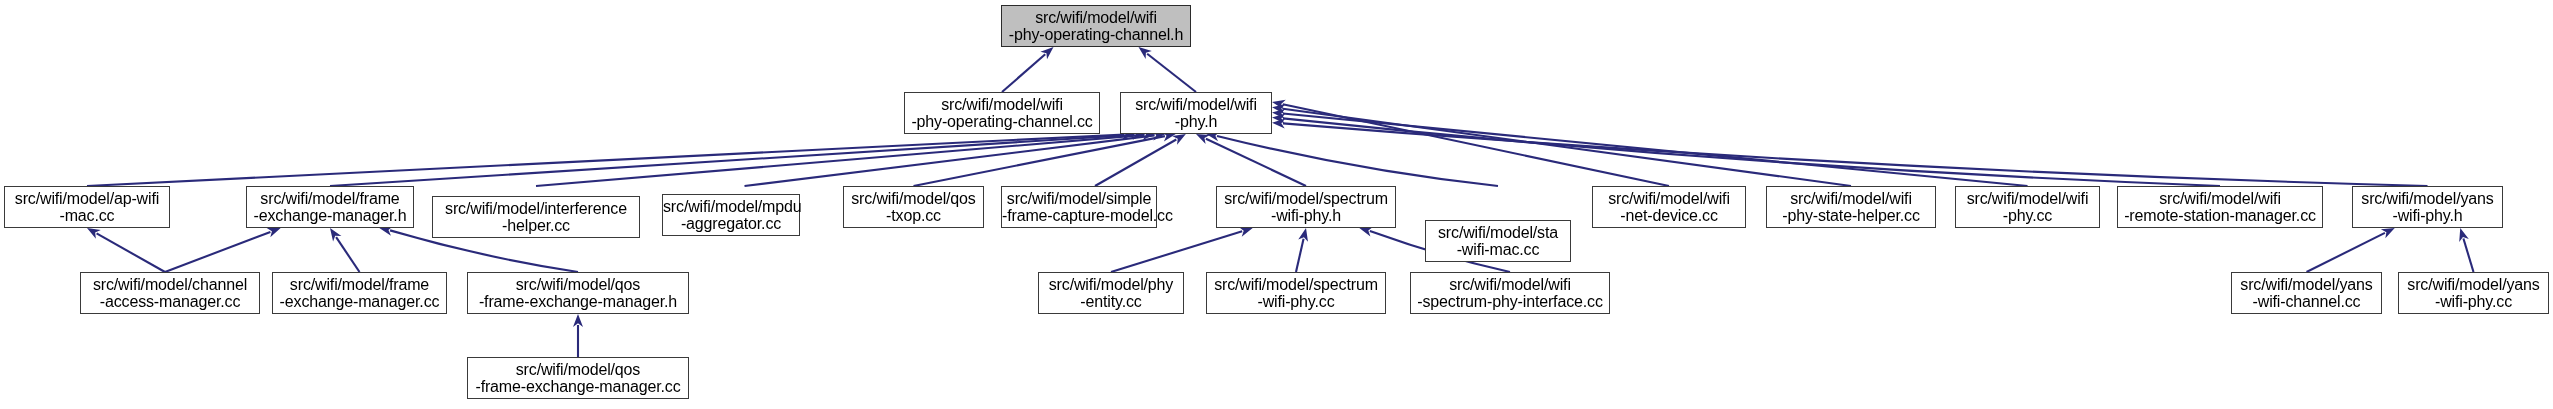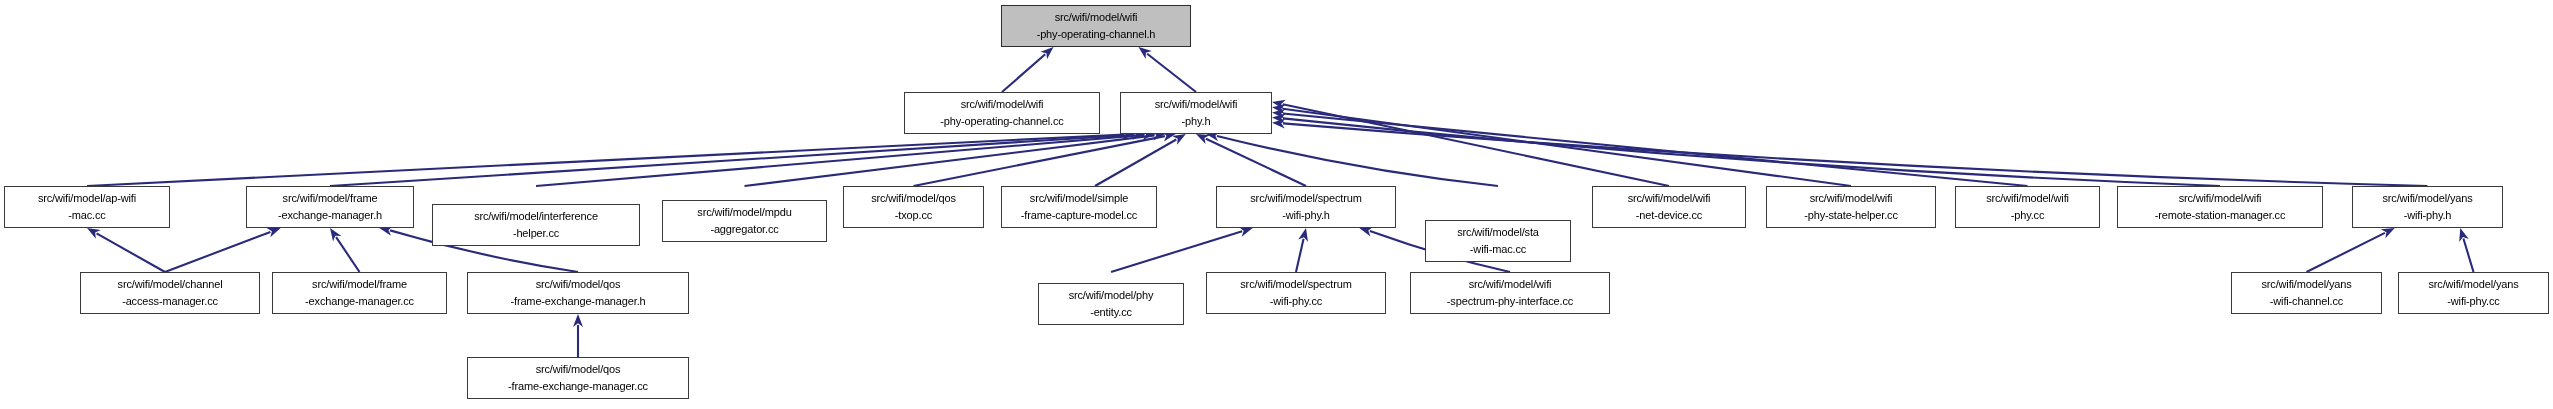"src/wifi/model/wifi" .node { font-size: 11px -> 16px }
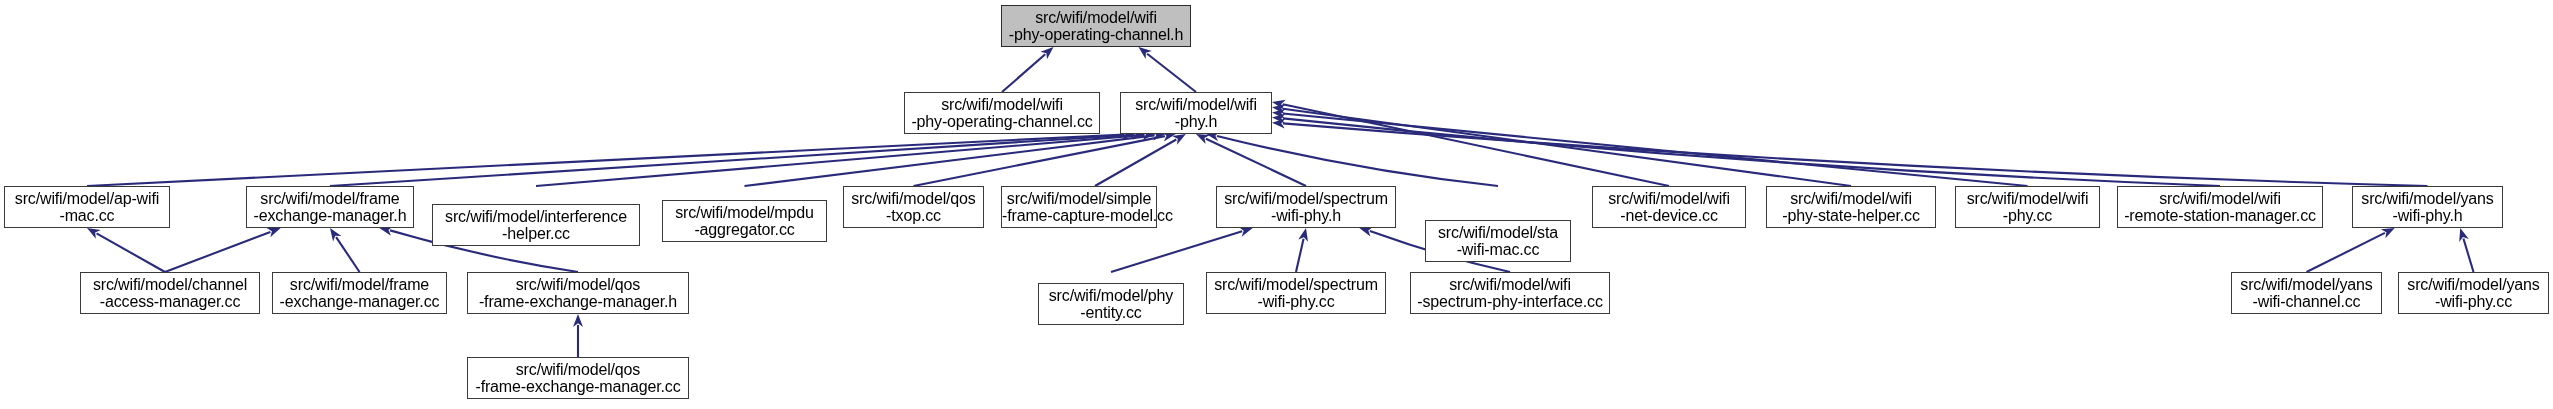"src/wifi/model/interference" div.node { top: 204px -> 196px }
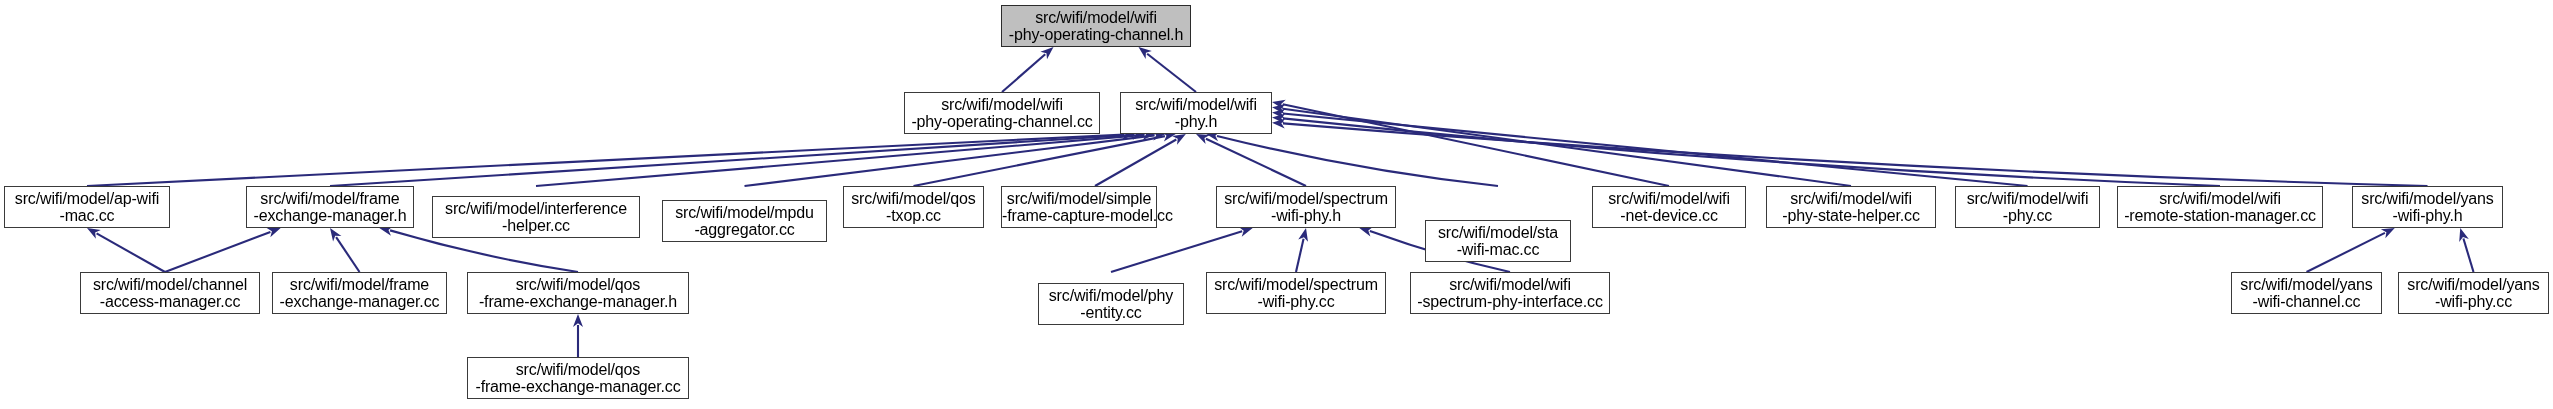"src/wifi/model/mpdu" div.node { top: 200px -> 194px; width: 165px -> 138px }
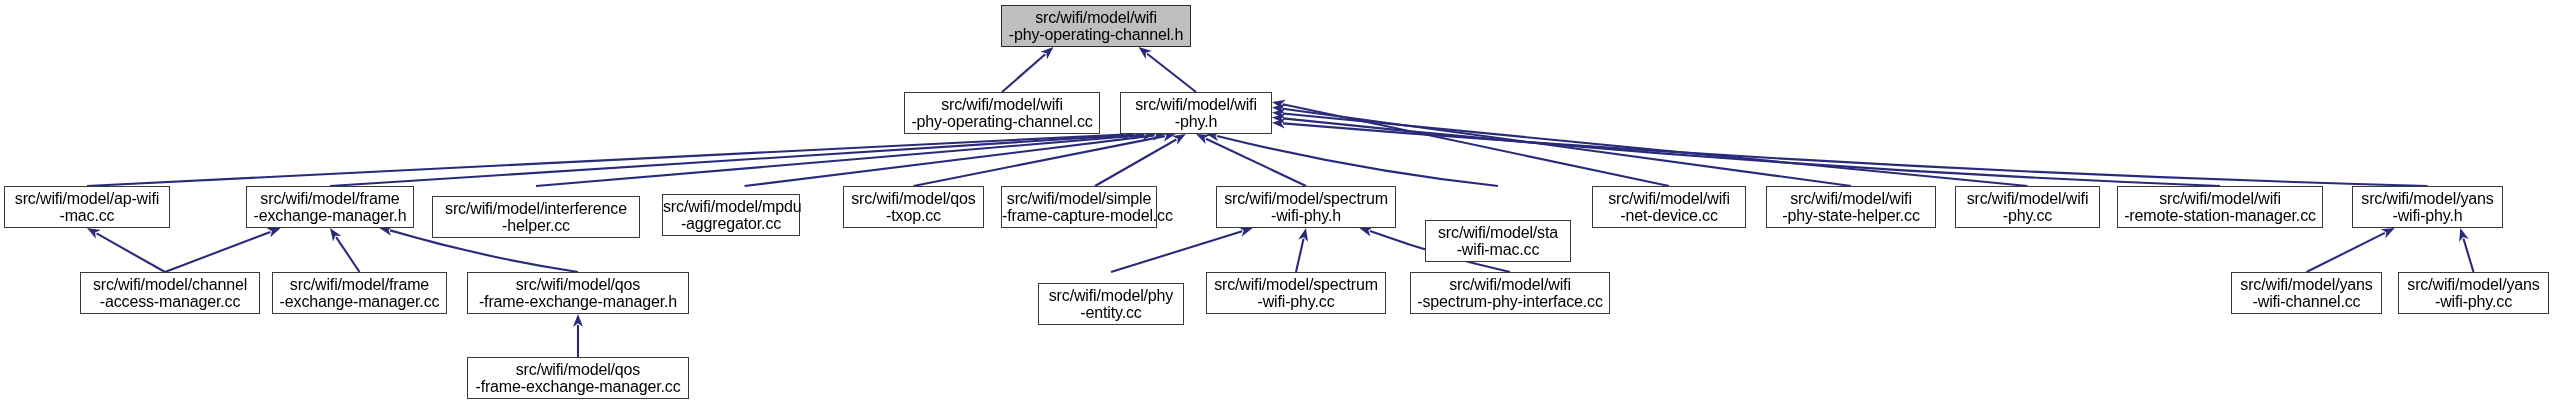"src/wifi/model/phy" div.node { margin-top: 11px -> none }
